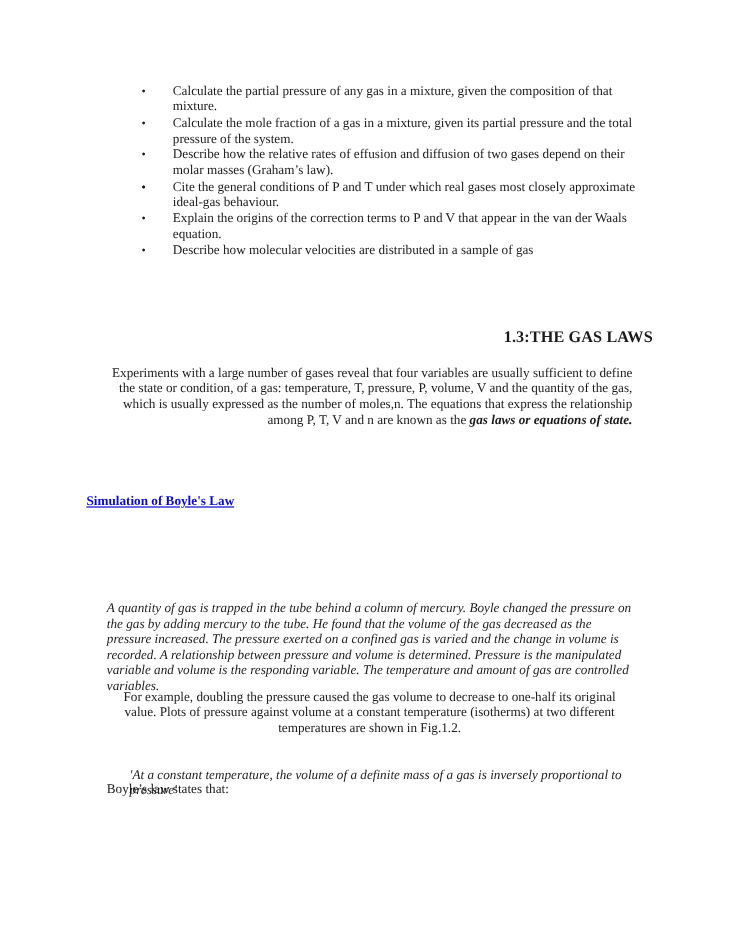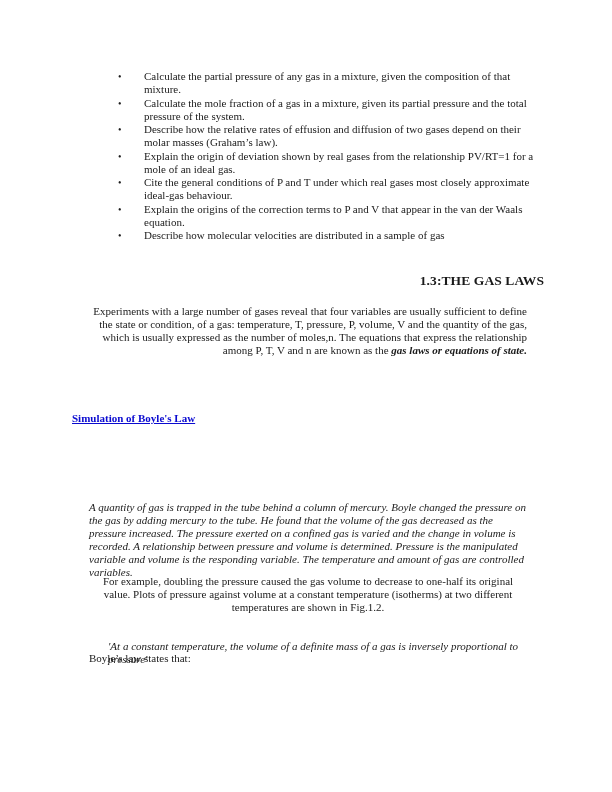"Explain the origin of deviation" span { html: <span>Explain the origin of deviation shown by real gases from the relationship PV/RT=1 for a mole of an ideal gas.</span> -> none }
